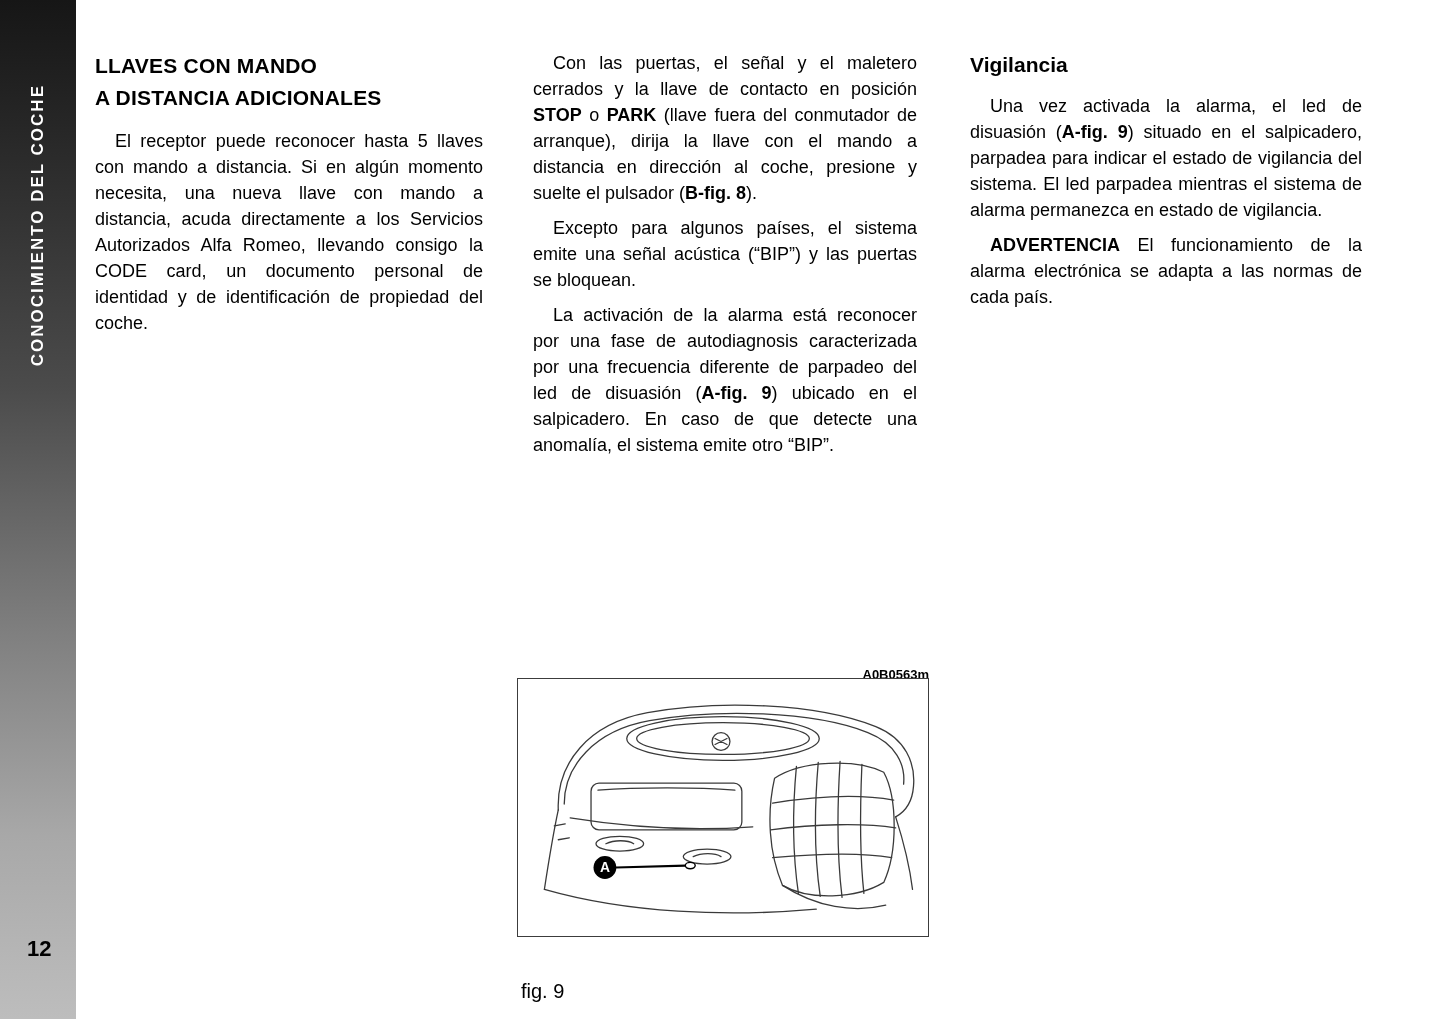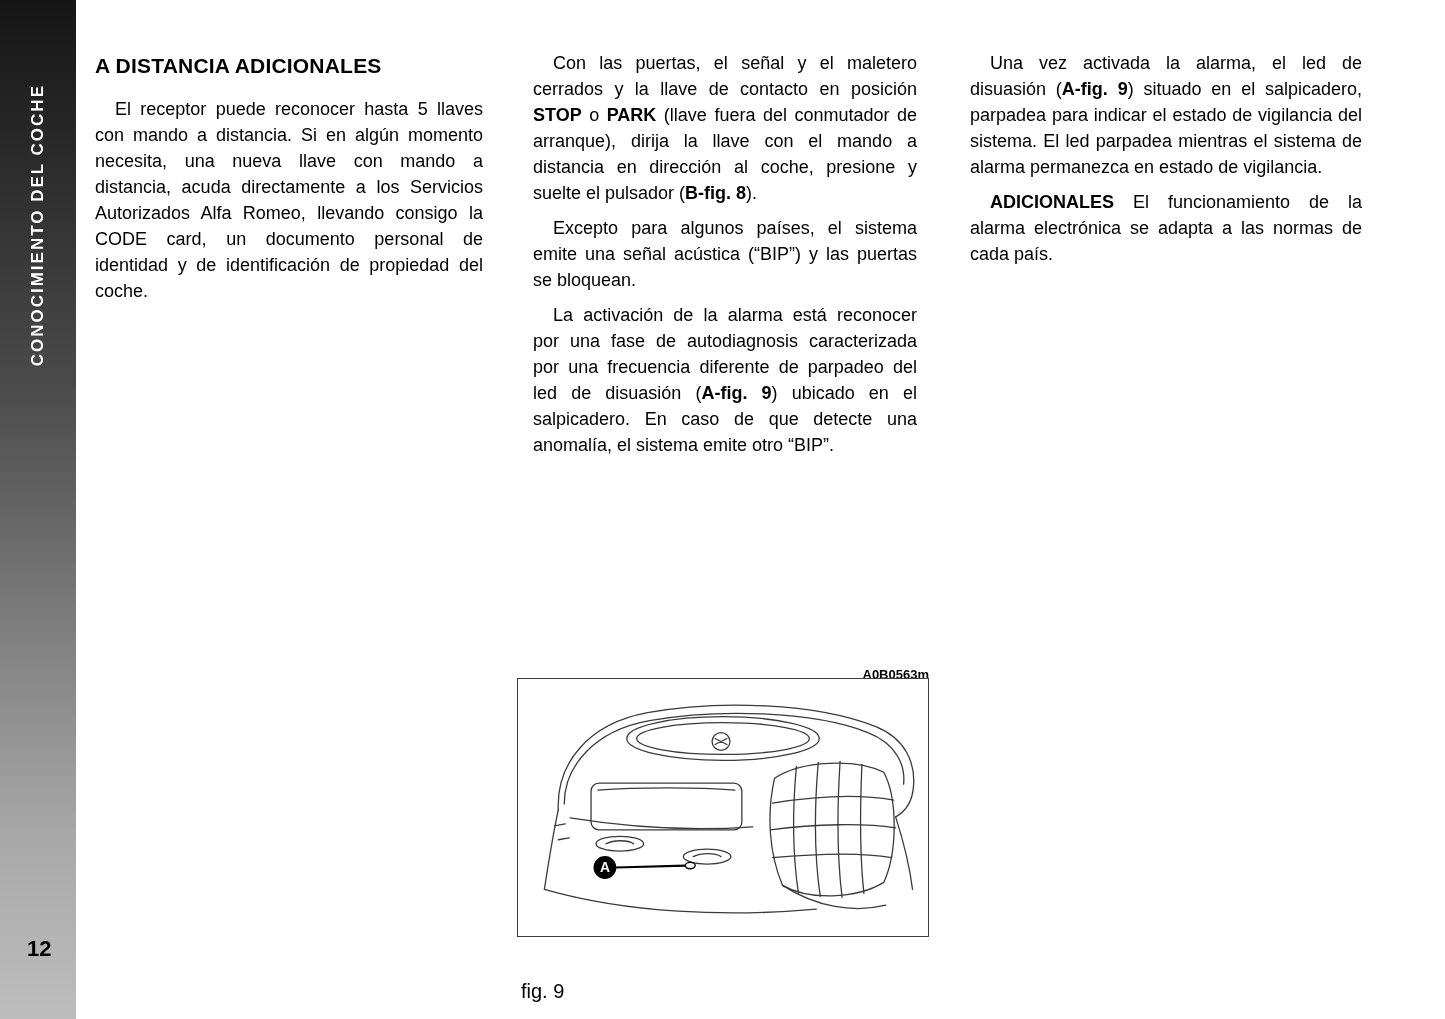"LLAVES CON MANDO" span.hline { html: none -> <span>LLAVES CON MANDO</span> }
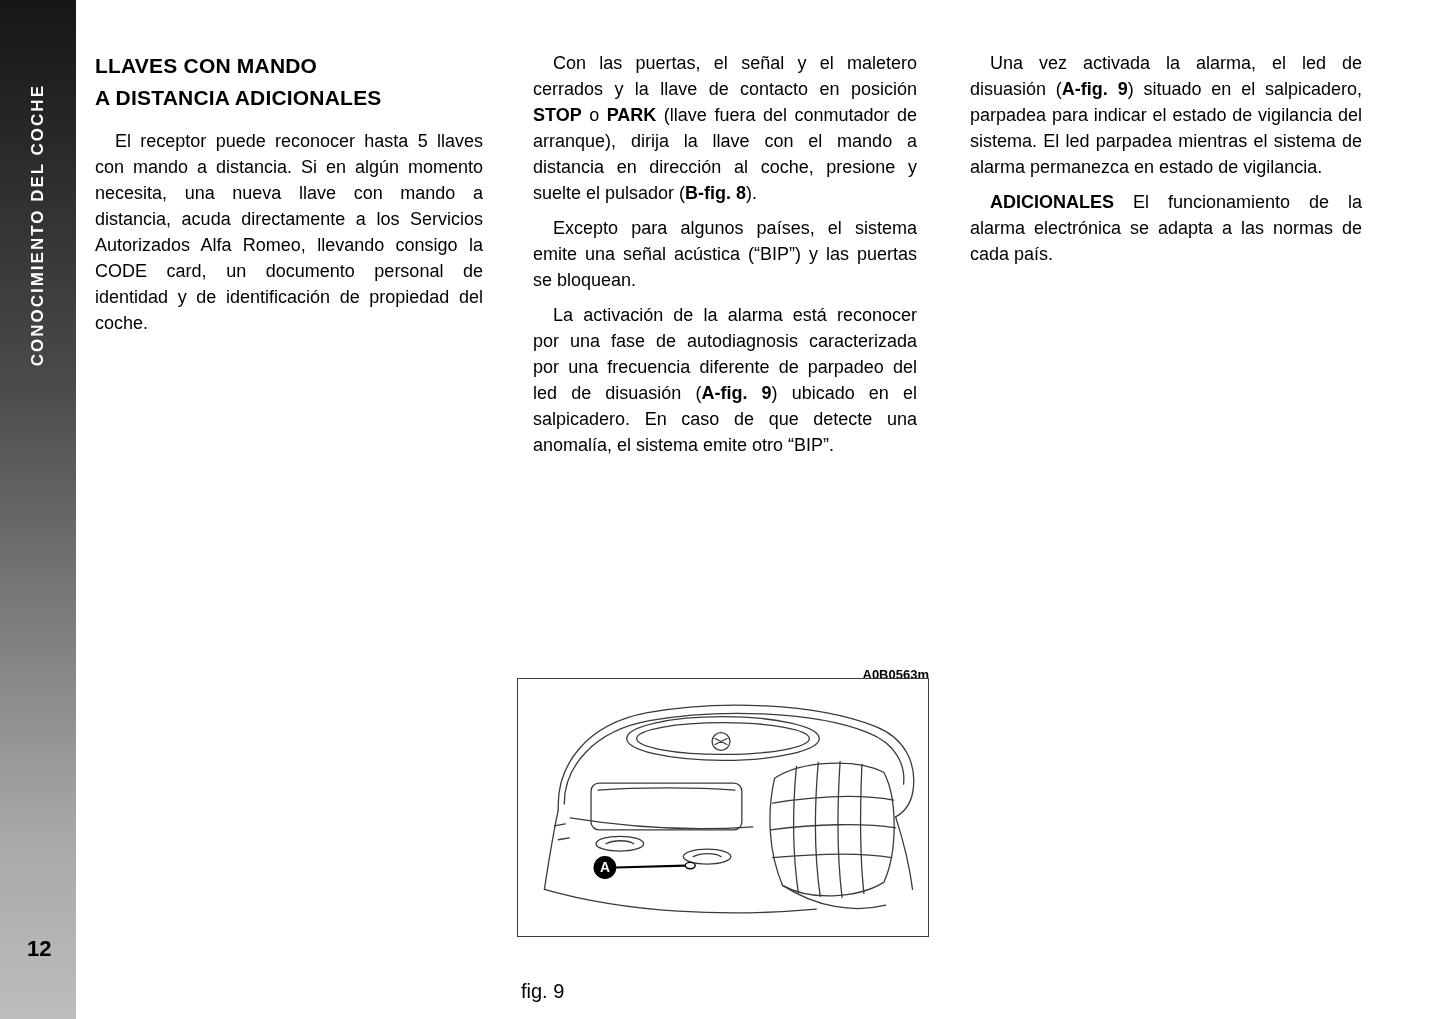"Vigilancia" h2.subheading { html: none -> <h2>Vigilancia</h2> }
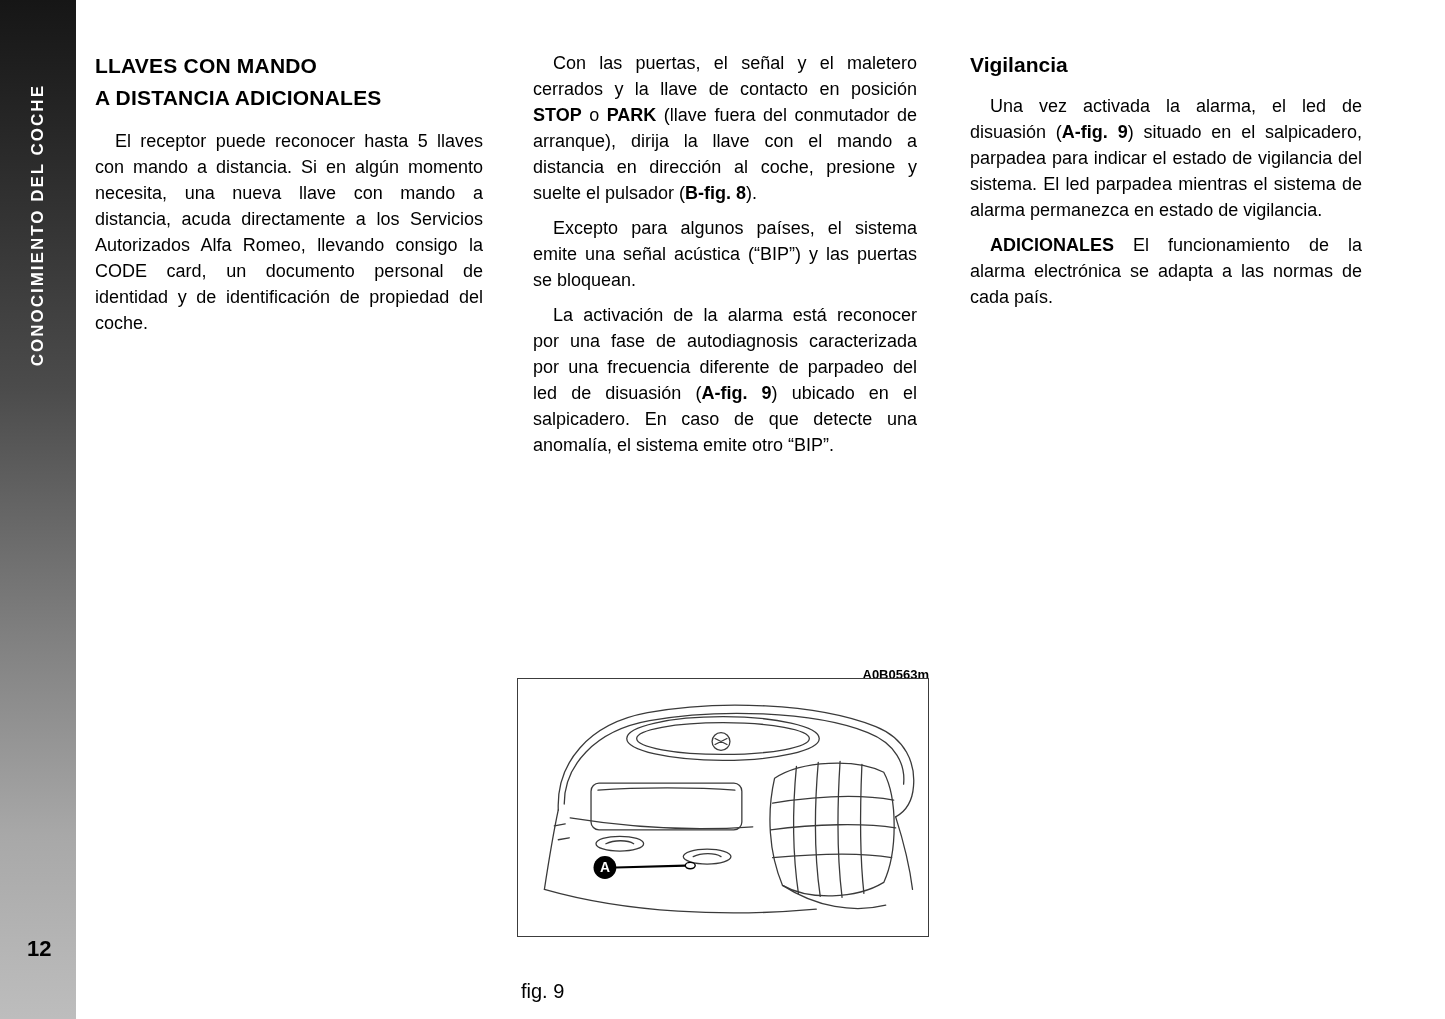"ADICIONALES" span.b { text: ADICIONALES -> ADVERTENCIA }
